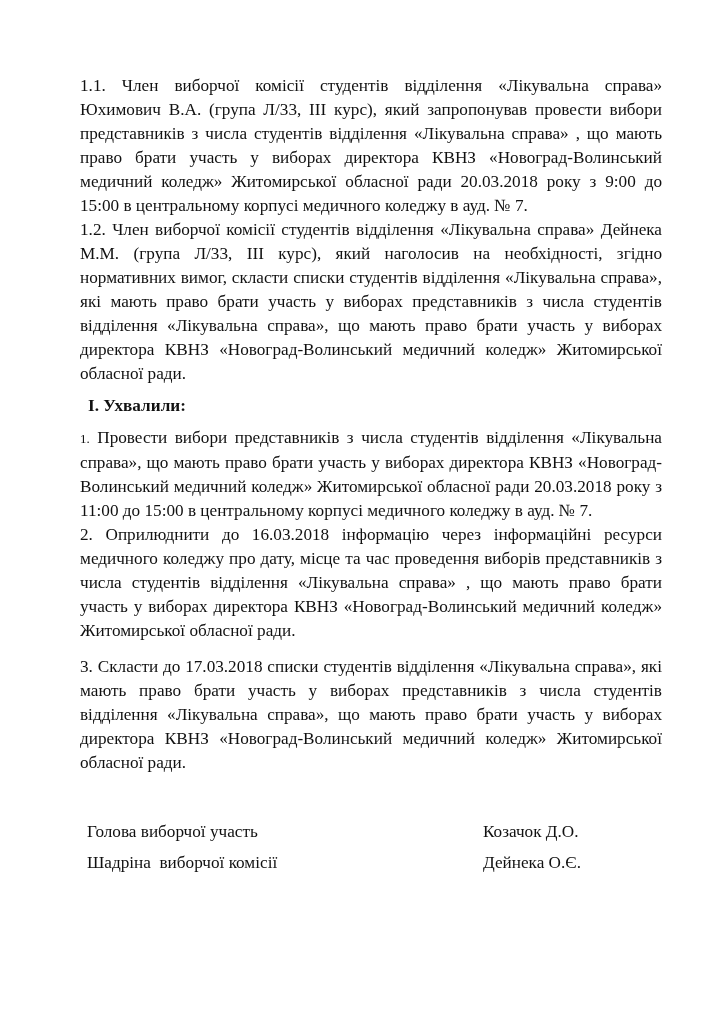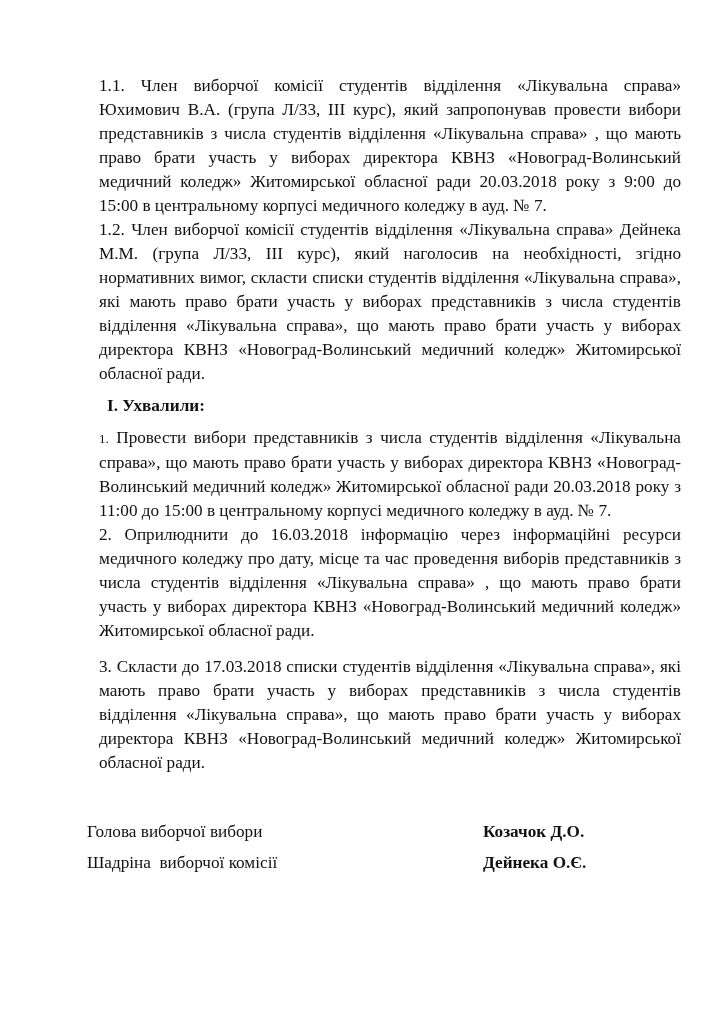"1.1. Член виборчої комісії студентів" .page { left: 99px -> 80px }
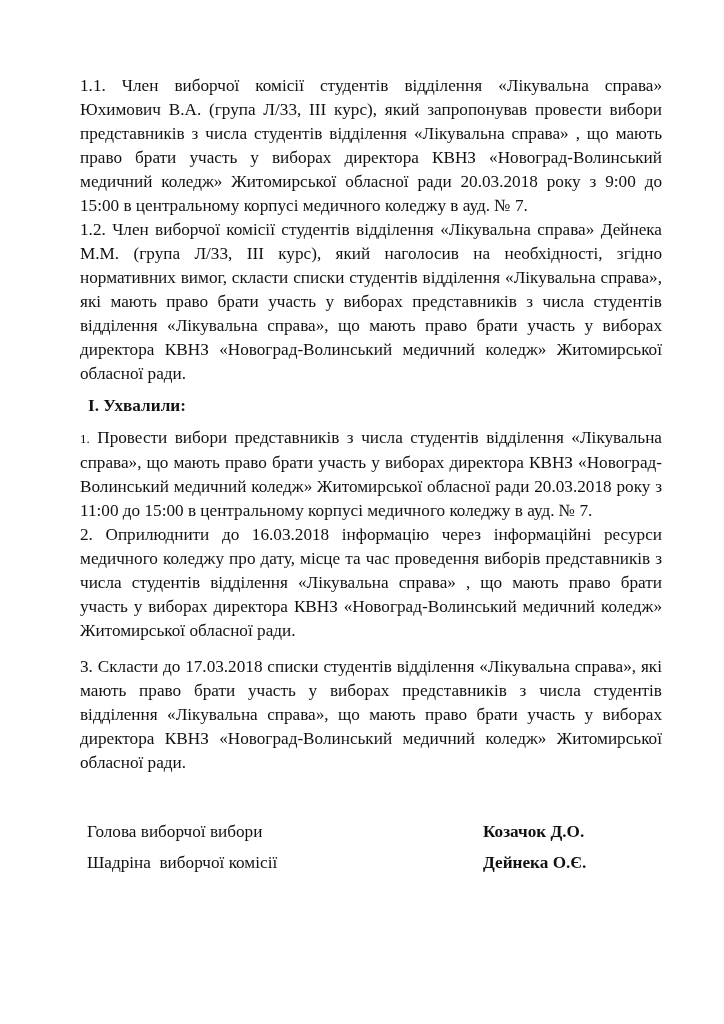"Голова виборчої вибори" div.sig { text: вибори -> участь }
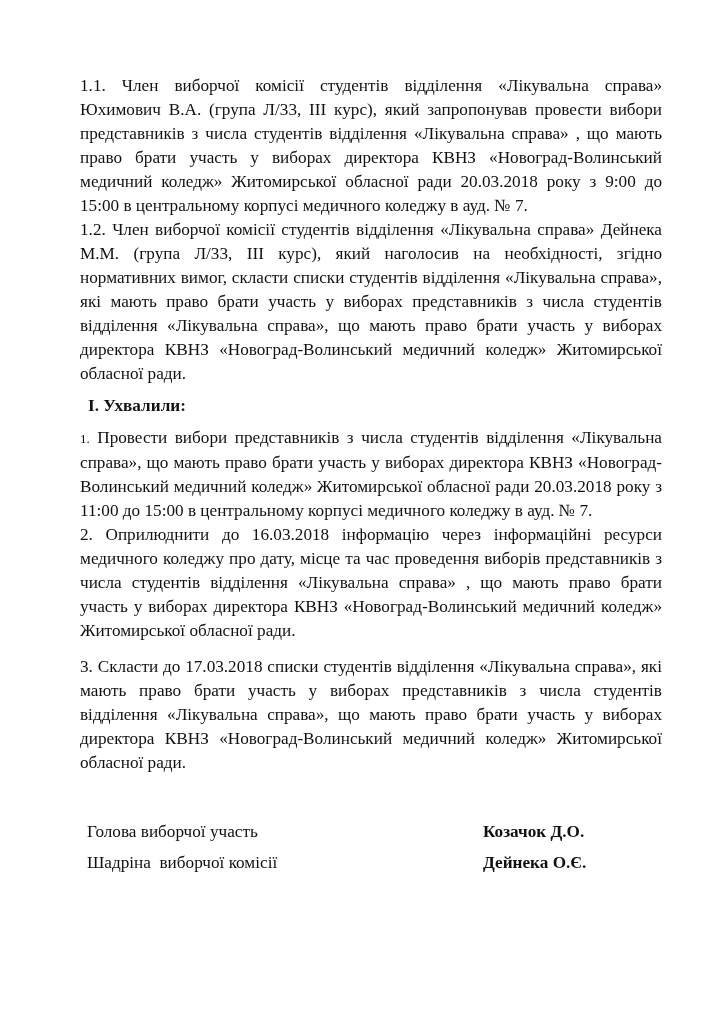"Козачок Д.О." .sig-name { font-weight: bold -> none }
